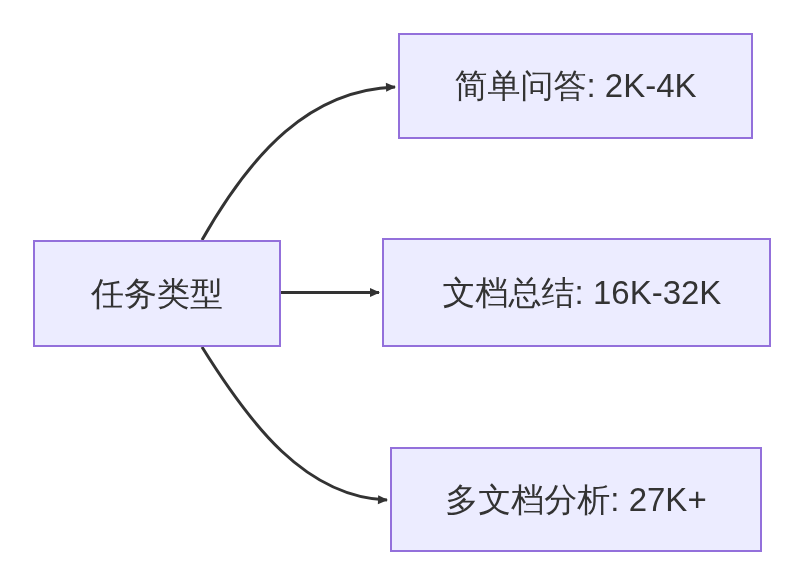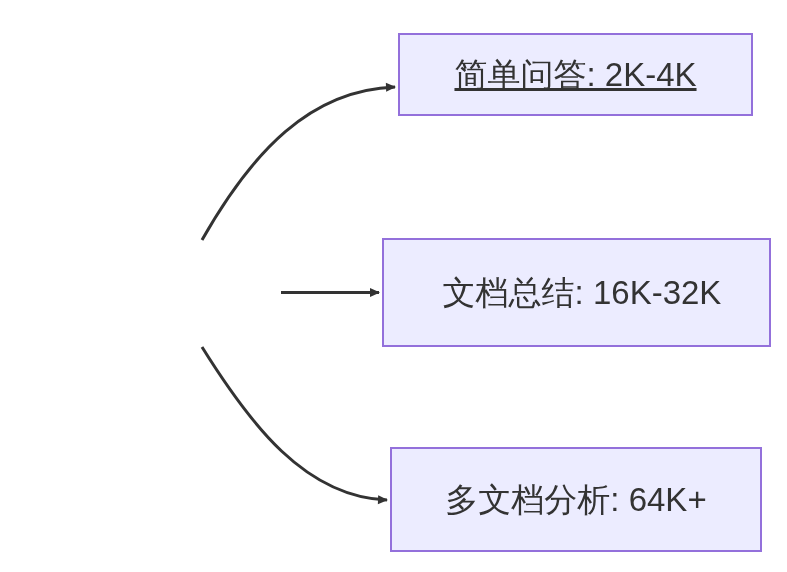"简单问答: 2K-4K" .node-simple-qa { height: 83px -> 106px; text-decoration: underline -> none }
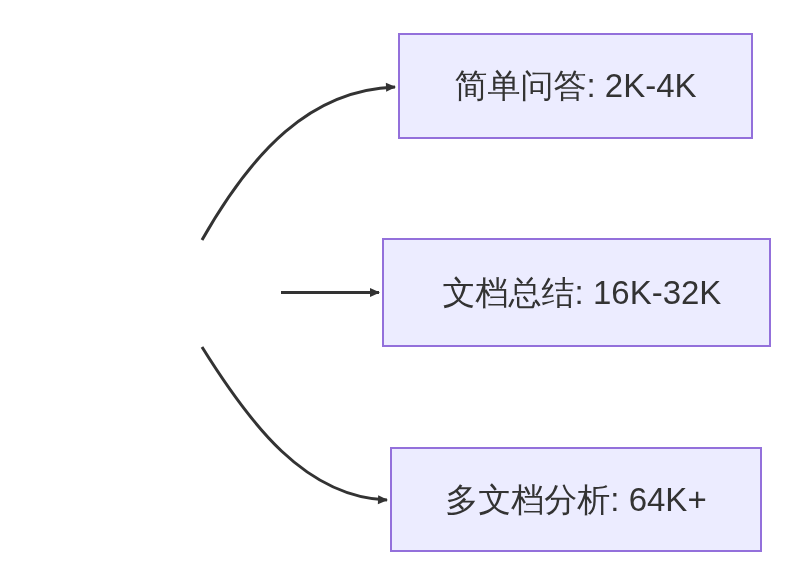"任务类型" div.node { html: none -> <div> <span>任务类型</span> </div> }
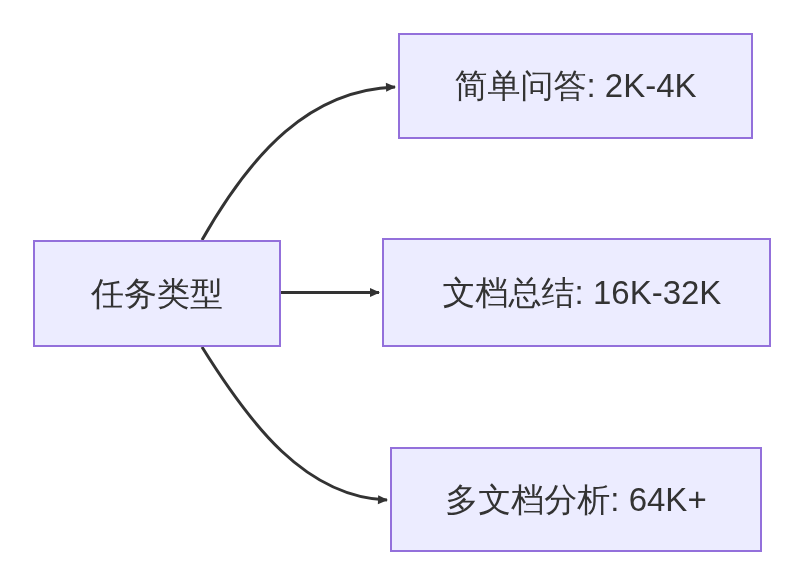"多文档分析: 64K+" span { text: 64K+ -> 27K+ }
